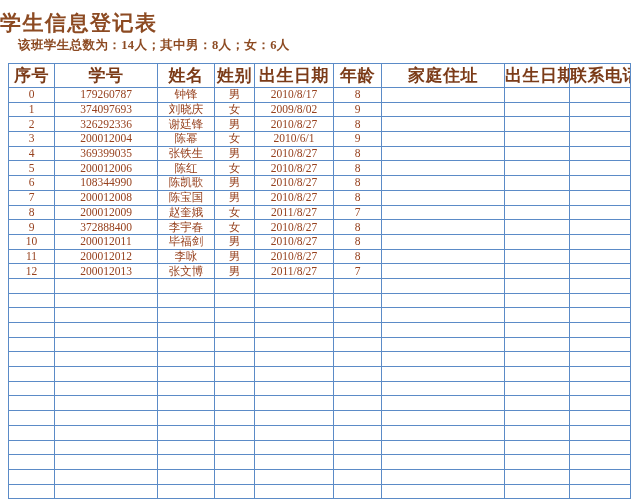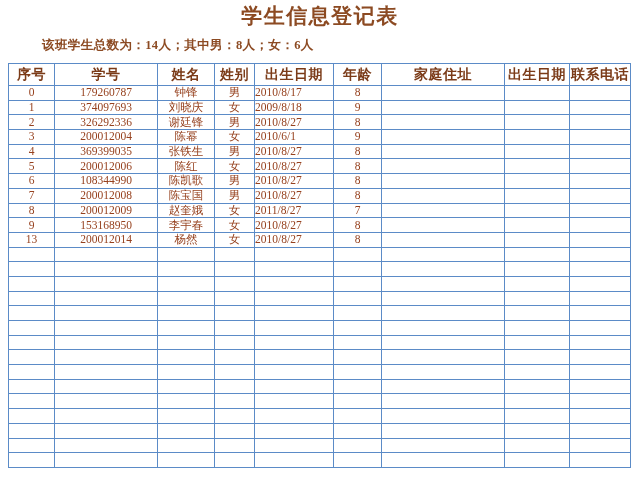"学生信息登记表" .title-row { padding-top: 4px -> 11px; text-align: center -> none }
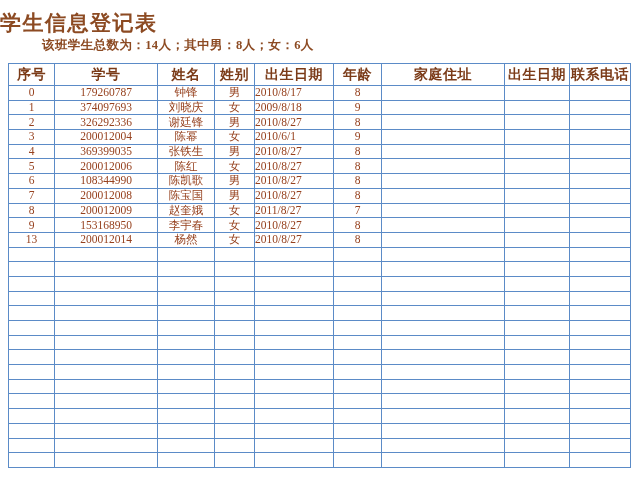"该班学生总数为：14人；其中男：8人；女：6人" .subtitle-row { padding-left: 42px -> 18px }
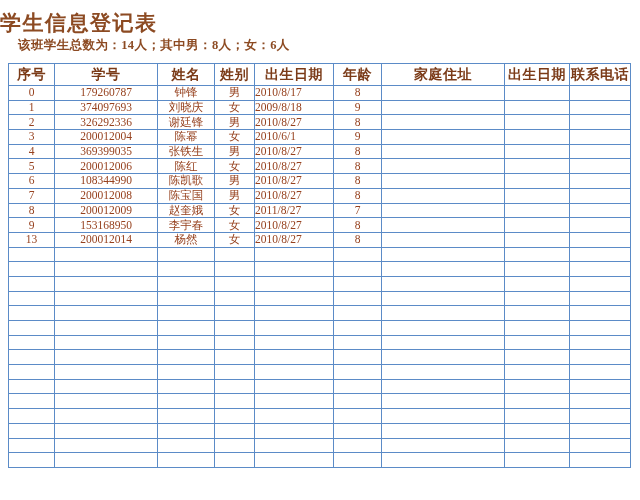"序号" thead th { font-size: 14px -> 17px }
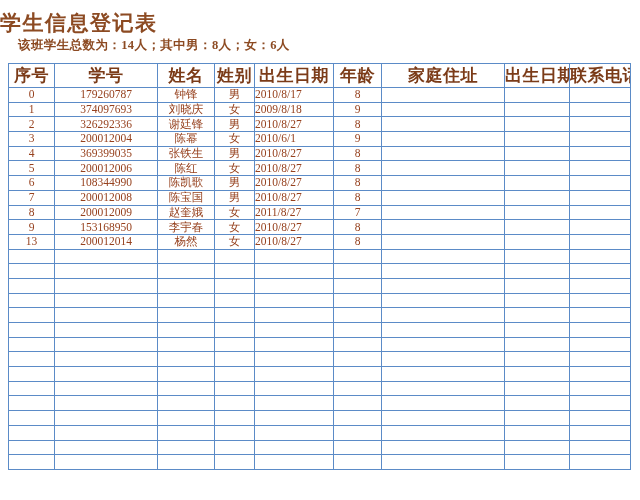"2010/8/17" td.c-right { text-align: left -> center }
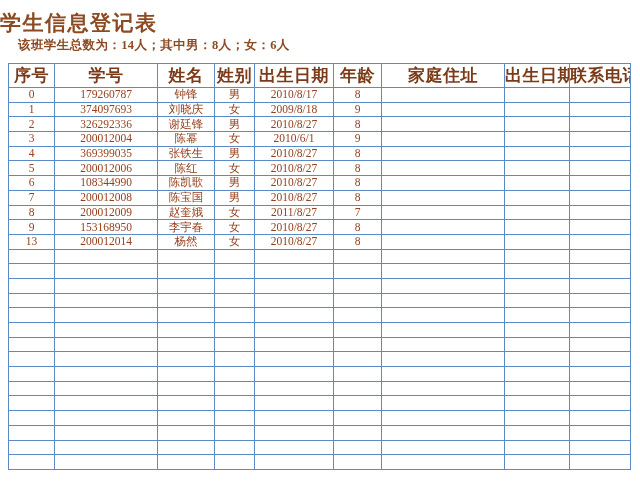"2009/8/18" td.c-right { text: 2009/8/18 -> 2009/8/02 }
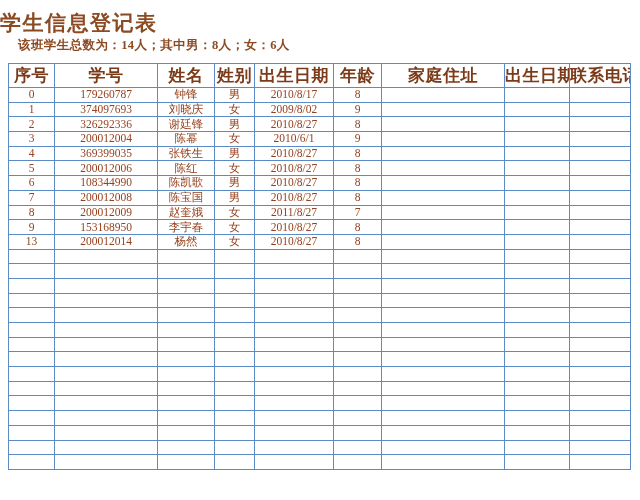"153168950" td.c-center { text: 153168950 -> 372888400 }
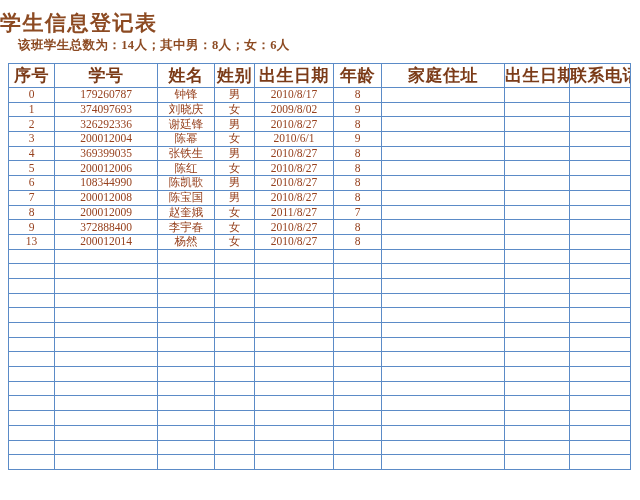"10" tr { html: none -> <tr> <td>10</td> <td>200012011</td> <td>毕福剑</td> <td>男</td> <td>2010/8/27</td> <td>8</td> <td></td> <td></td> <td></td> </tr> }
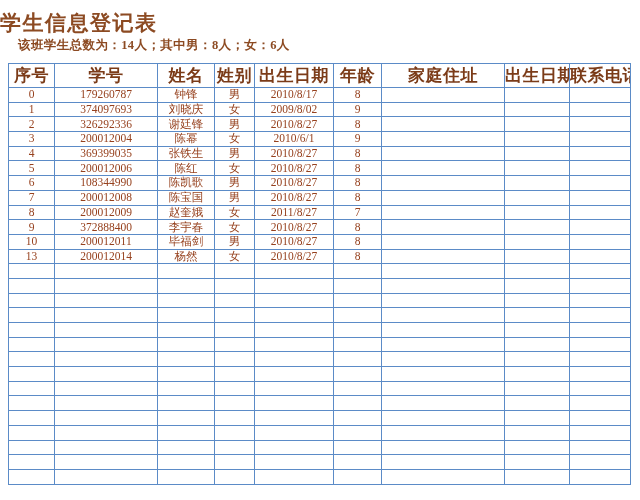"11" tr { html: none -> <tr> <td>11</td> <td>200012012</td> <td>李咏</td> <td>男</td> <td>2010/8/27</td> <td>8</td> <td></td> <td></td> <td></td> </tr> }
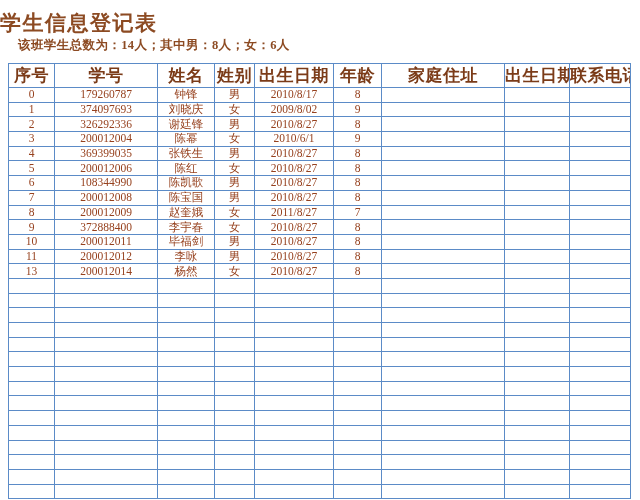"12" tr { html: none -> <tr> <td>12</td> <td>200012013</td> <td>张文博</td> <td>男</td> <td>2011/8/27</td> <td>7</td> <td></td> <td></td> <td></td> </tr> }
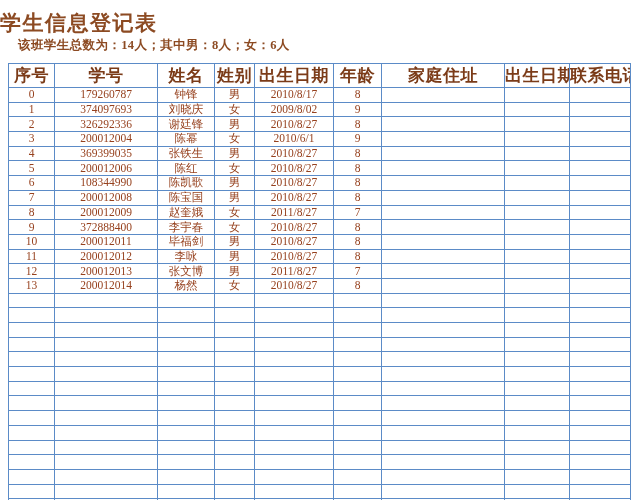"13" tr { html: <tr> <td>13</td> <td>200012014</td> <td>杨然</td> <td>女</td> <td>2010/8/27</td> <td>8</td> <td></td> <td></td> <td></td> </tr> -> none }
